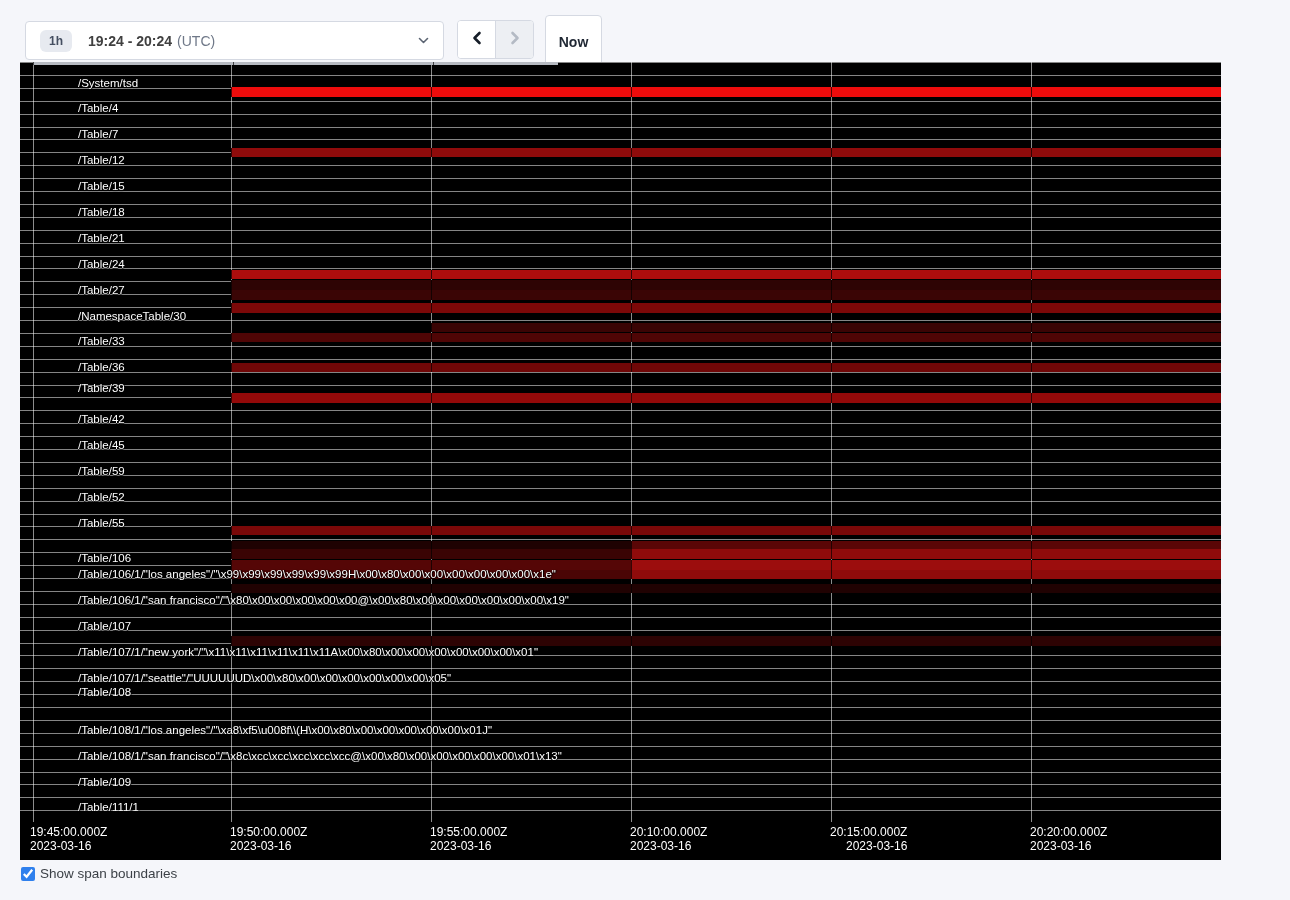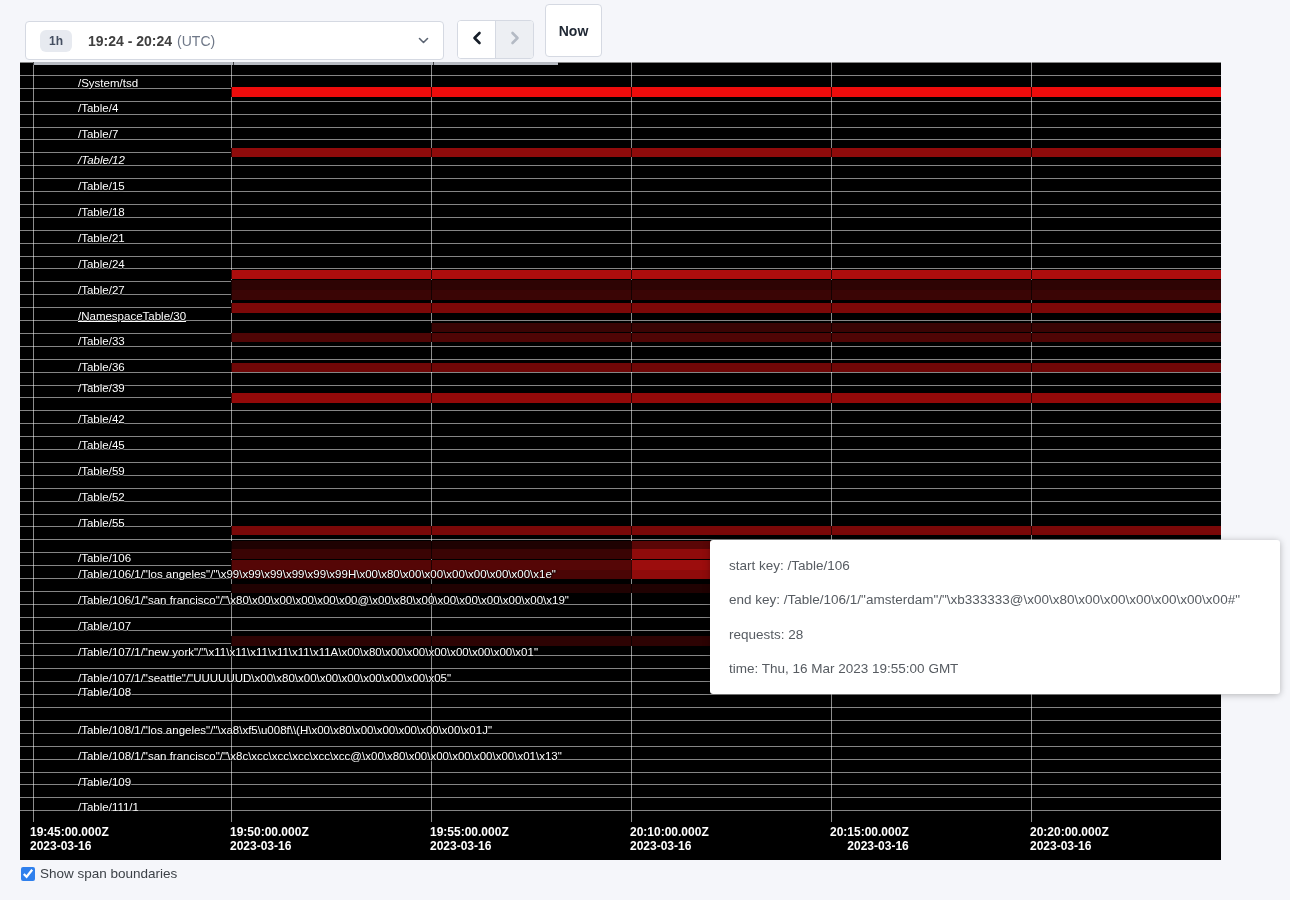"Now" .nowbtn { top: 4px -> 15px }
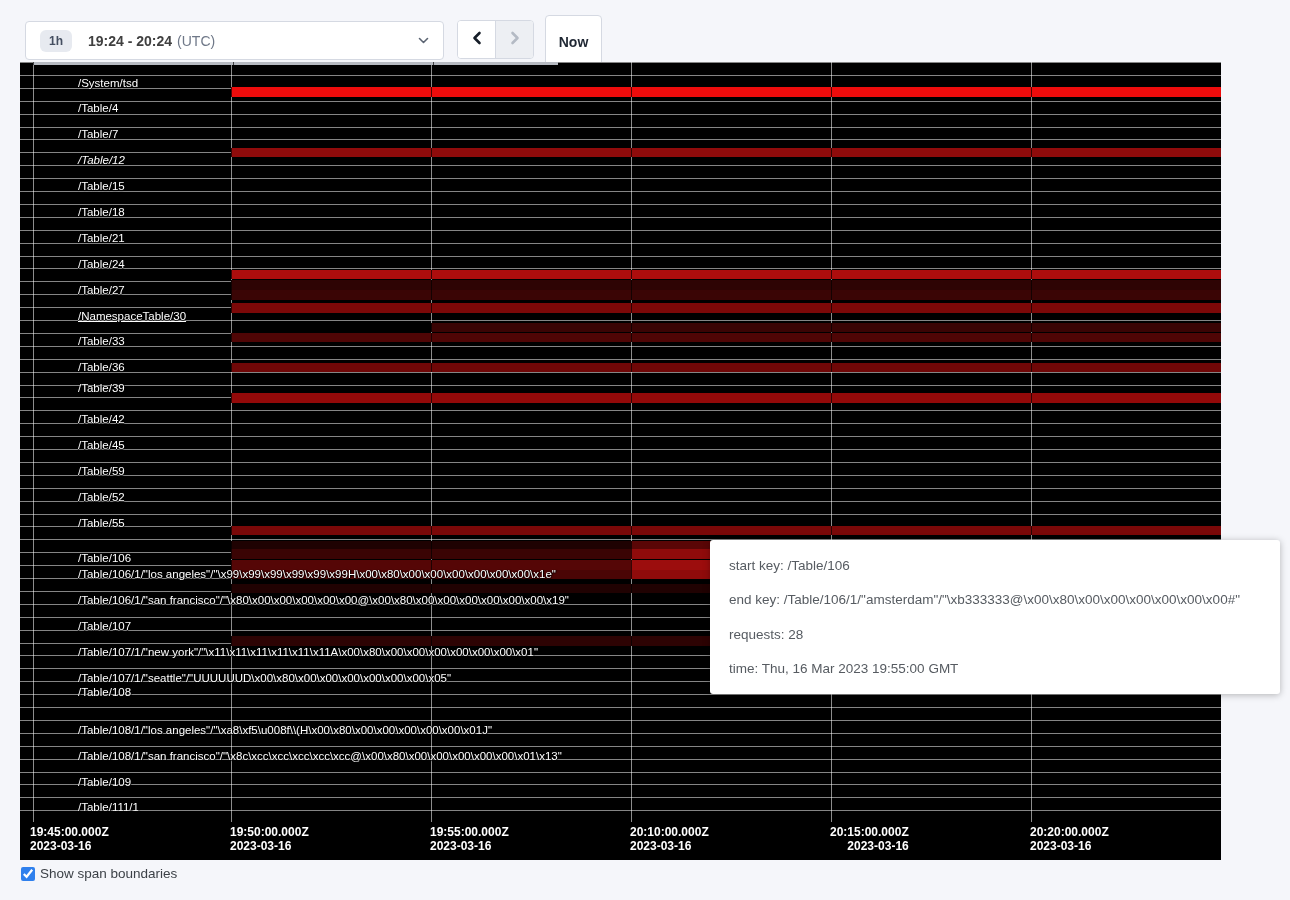"/Table/12" div.rowlabel { font-style: italic -> none }
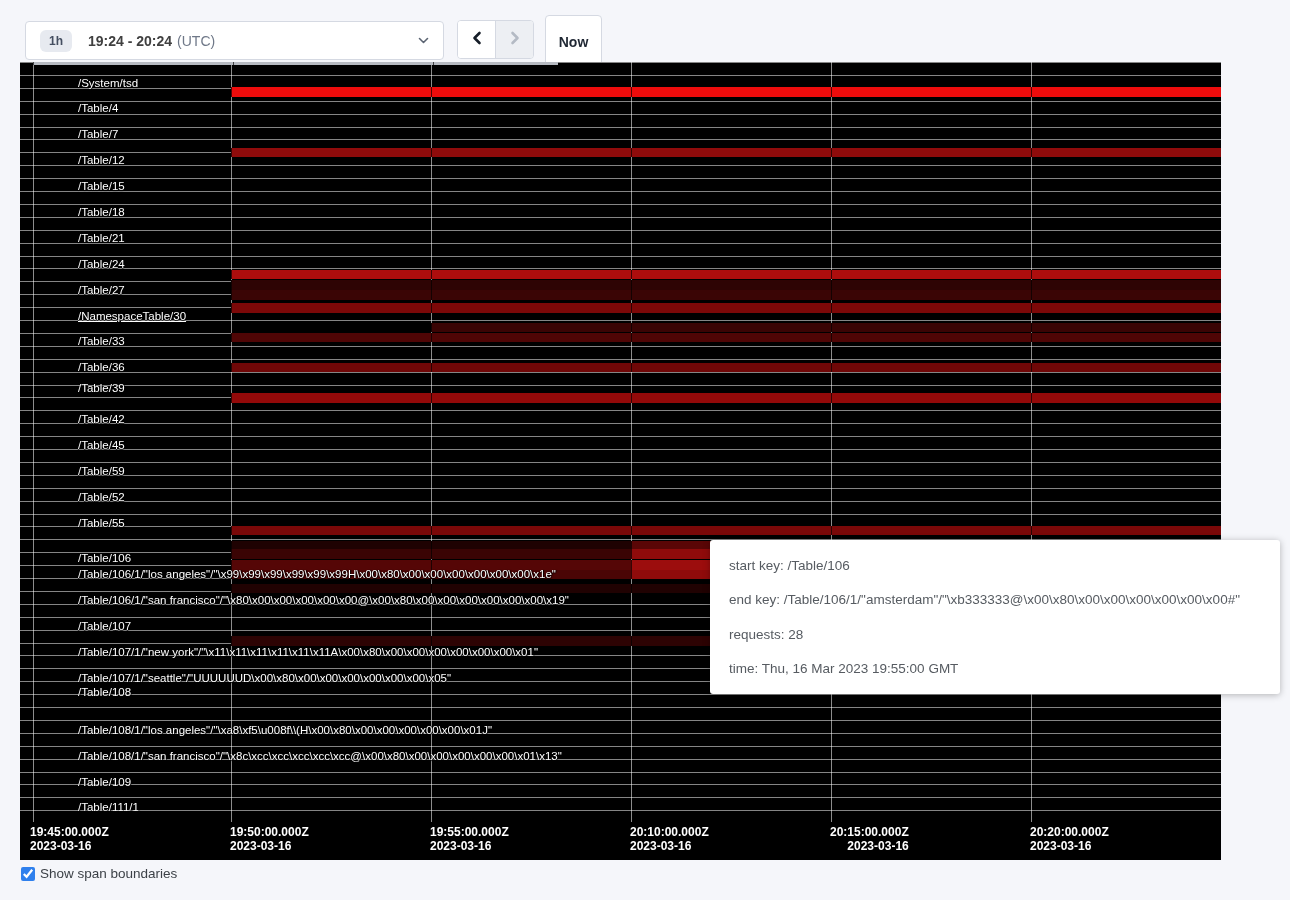"/NamespaceTable/30" div.rowlabel { text-decoration: underline -> none }
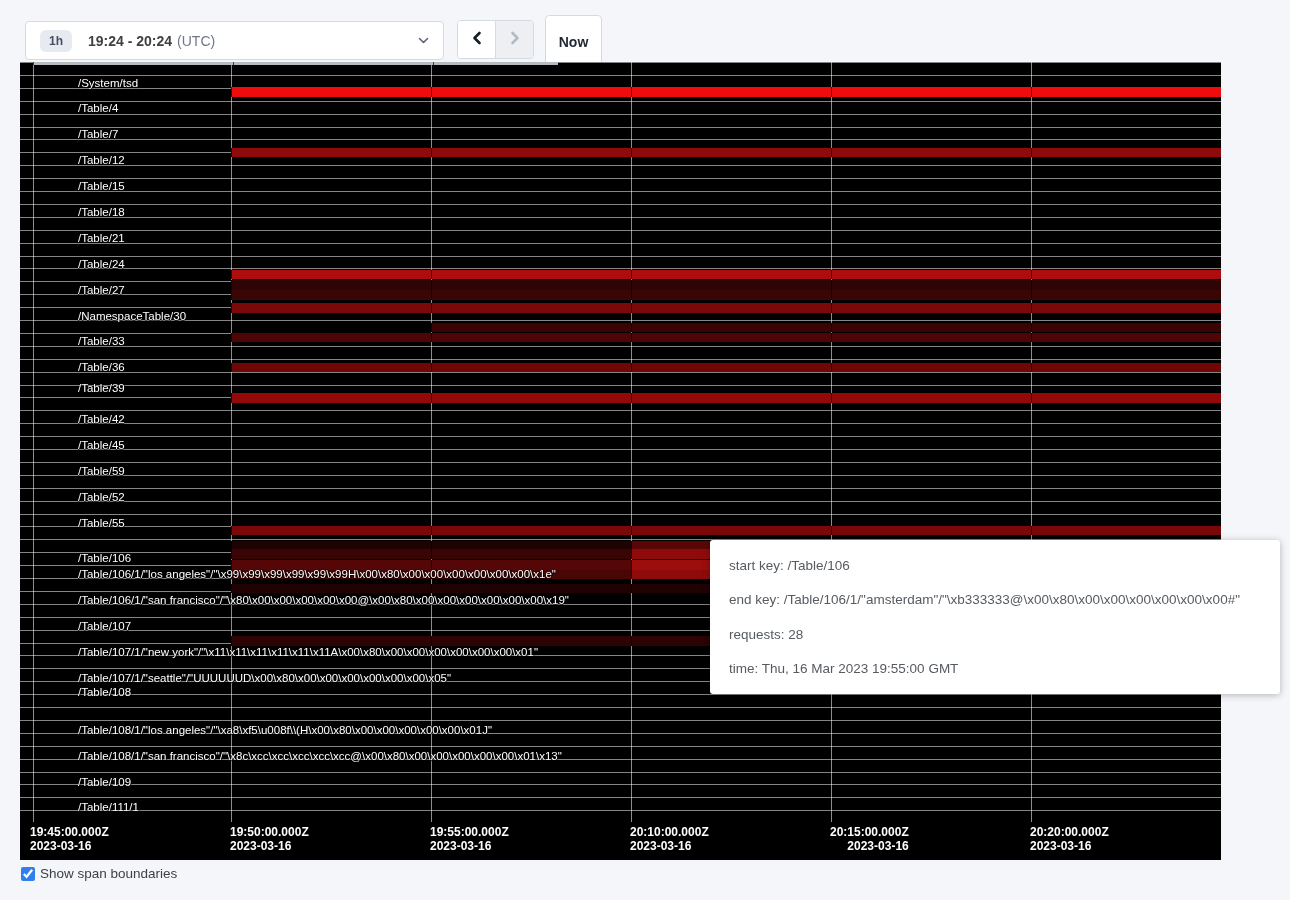"start key: /Table/106" div.tooltip { html: <div> <div>start key: /Table/106</div> <div>end key: /Table/106/1/"amsterdam"/"\xb333333@\x00\x80\x00\x00\x00\x00\x00\x00#"</div> <div>requests: 28</div> <div>time: Thu, 16 Mar 2023 19:55:00 GMT</div> </div> -> none }
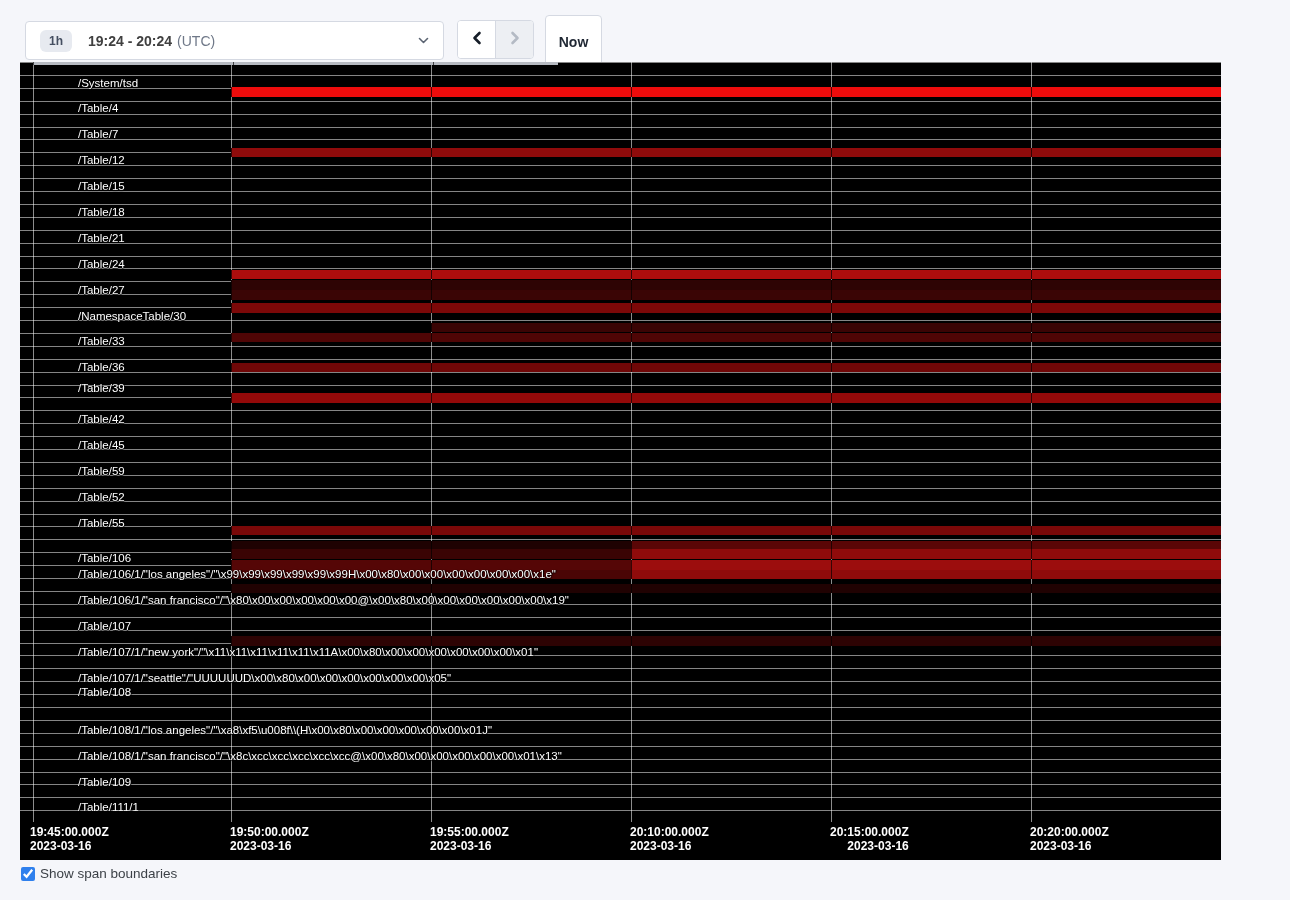"19:45:00.000Z" .xaxis-item { font-weight: 700 -> 400 }
